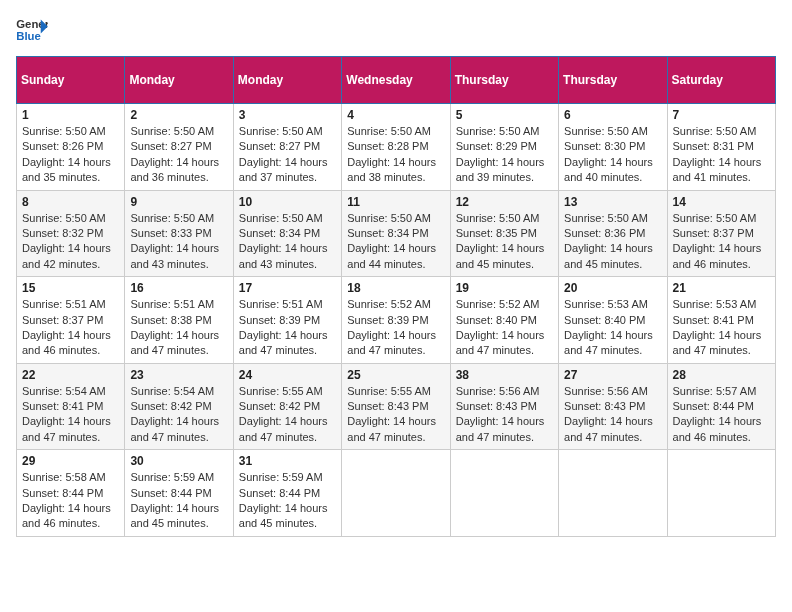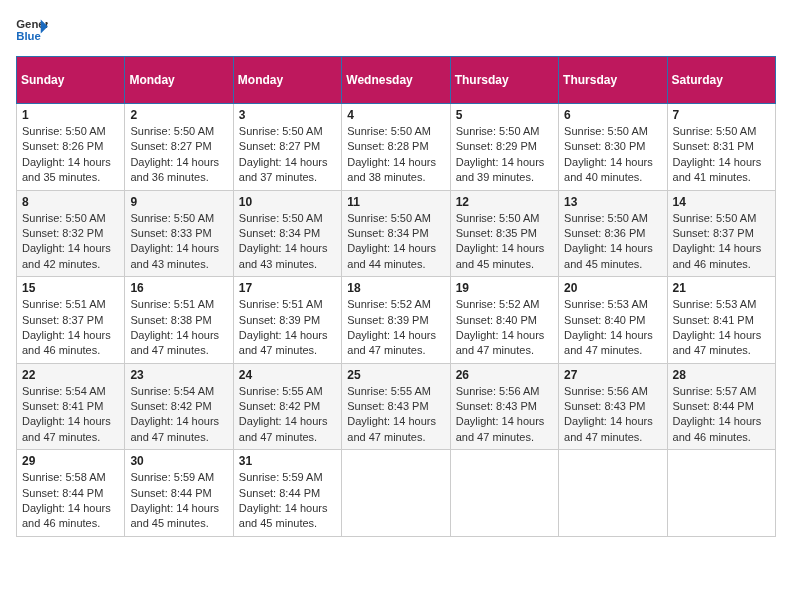"26" span.day-num { text: 26 -> 38 }
